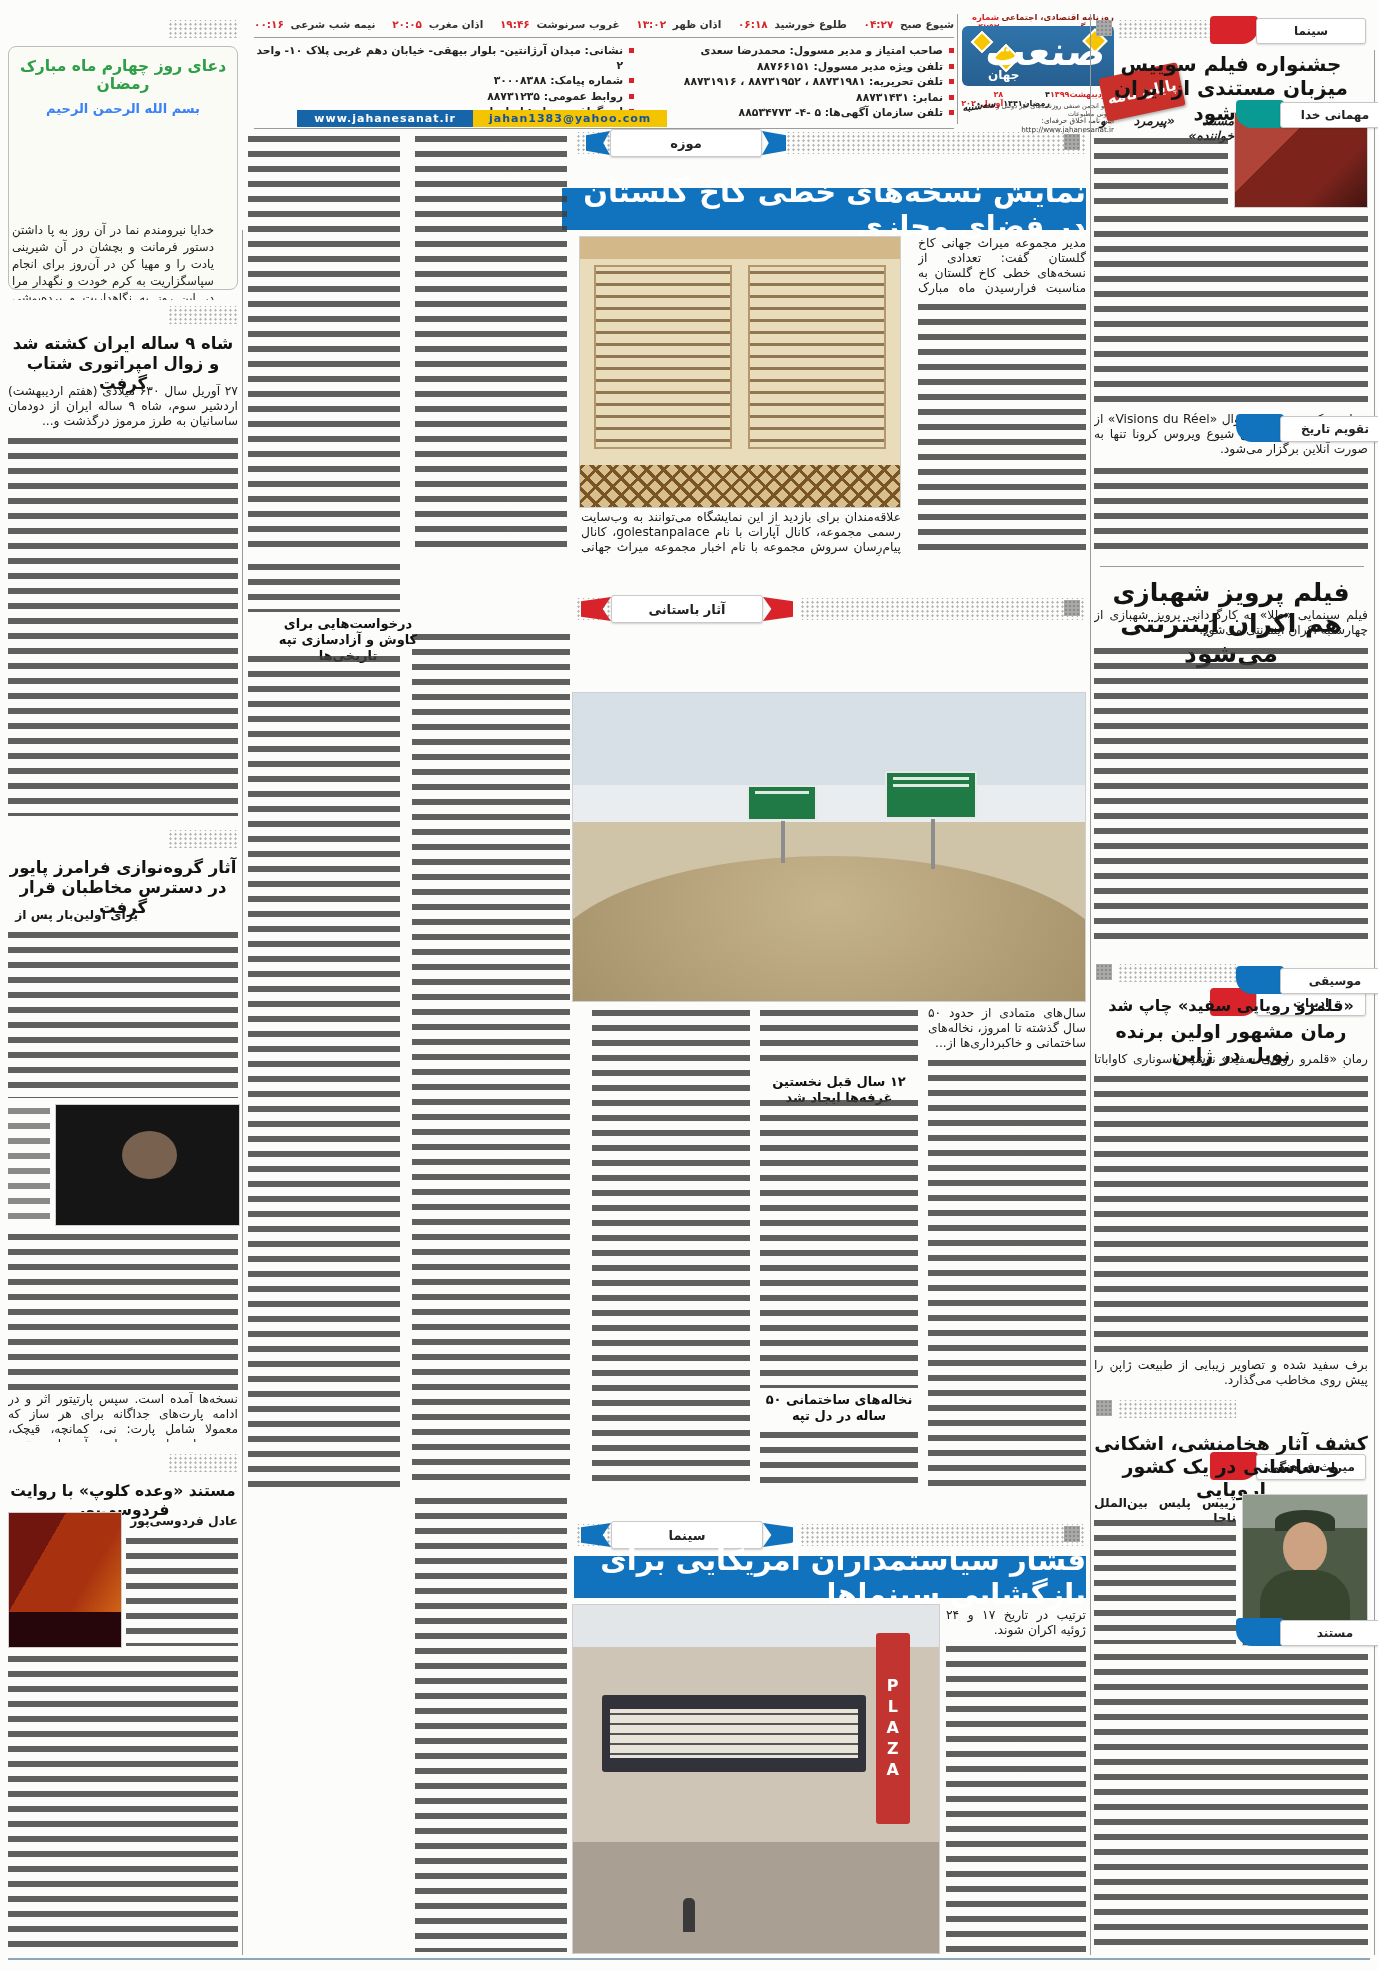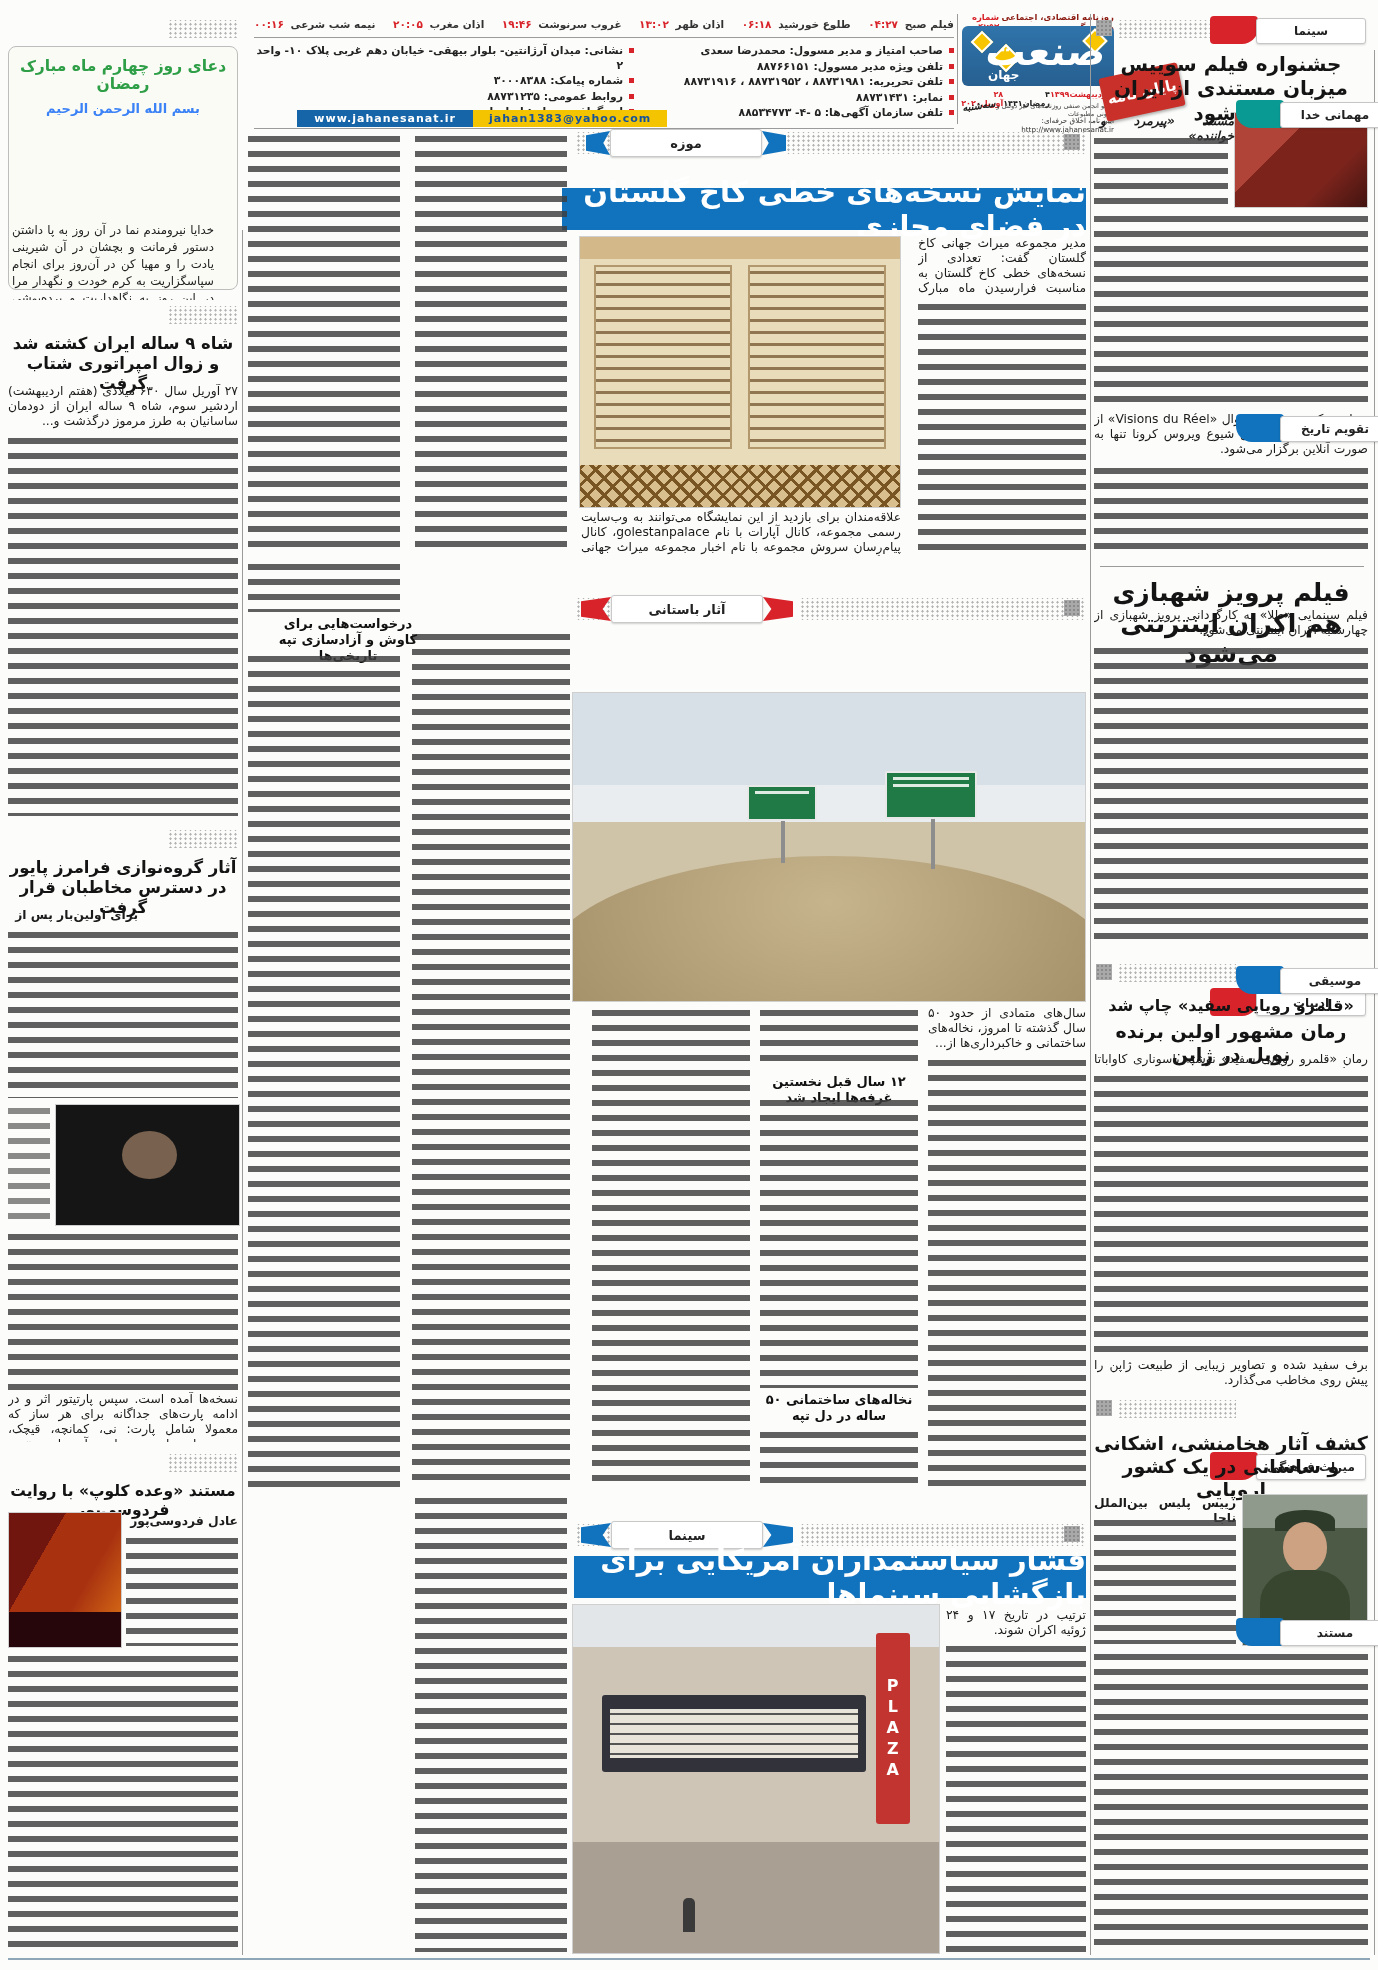"فیلم صبح" span { text: فیلم -> شیوع }
